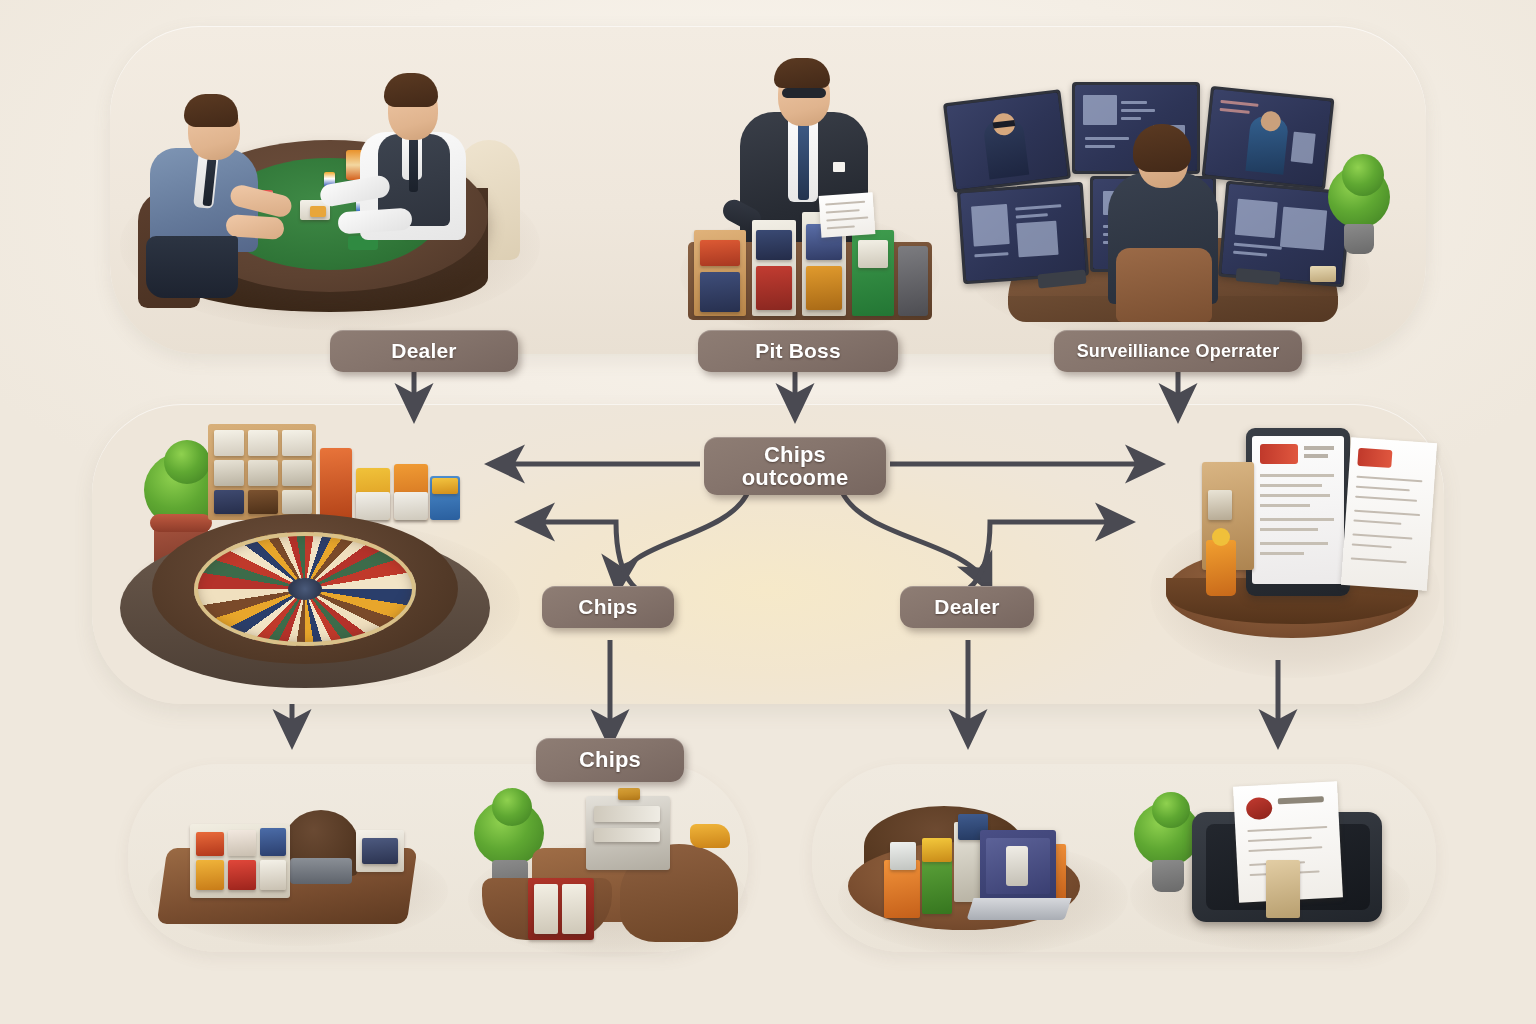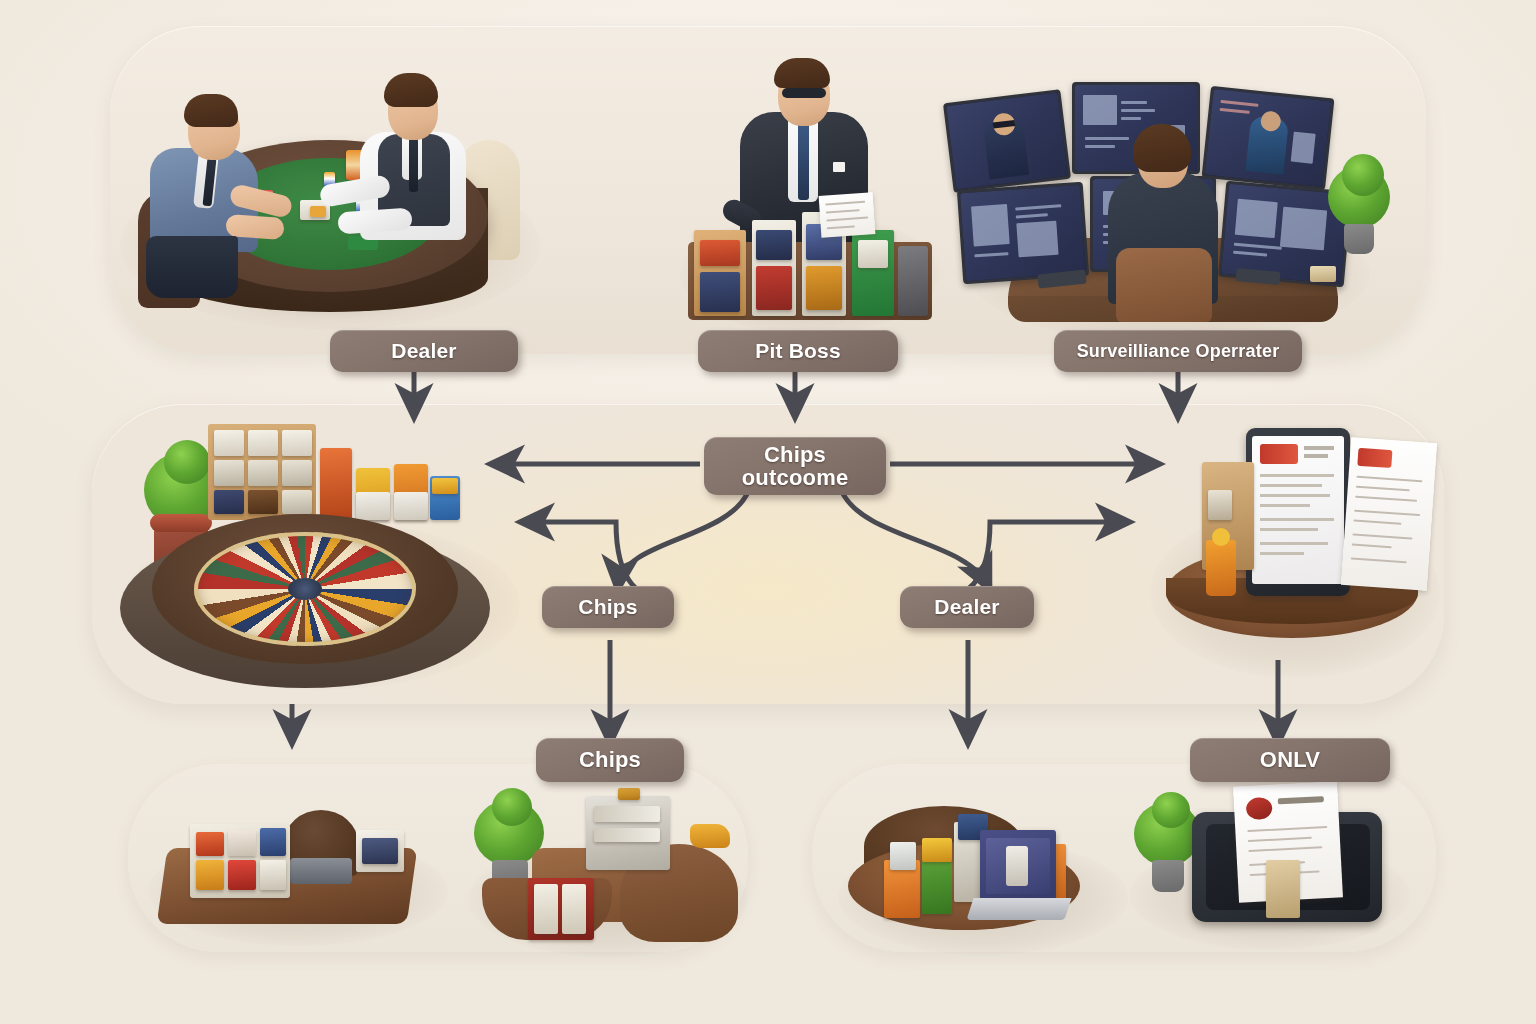"ONLV" div.pill { html: <div> <span>ONLV</span> </div> -> none }
